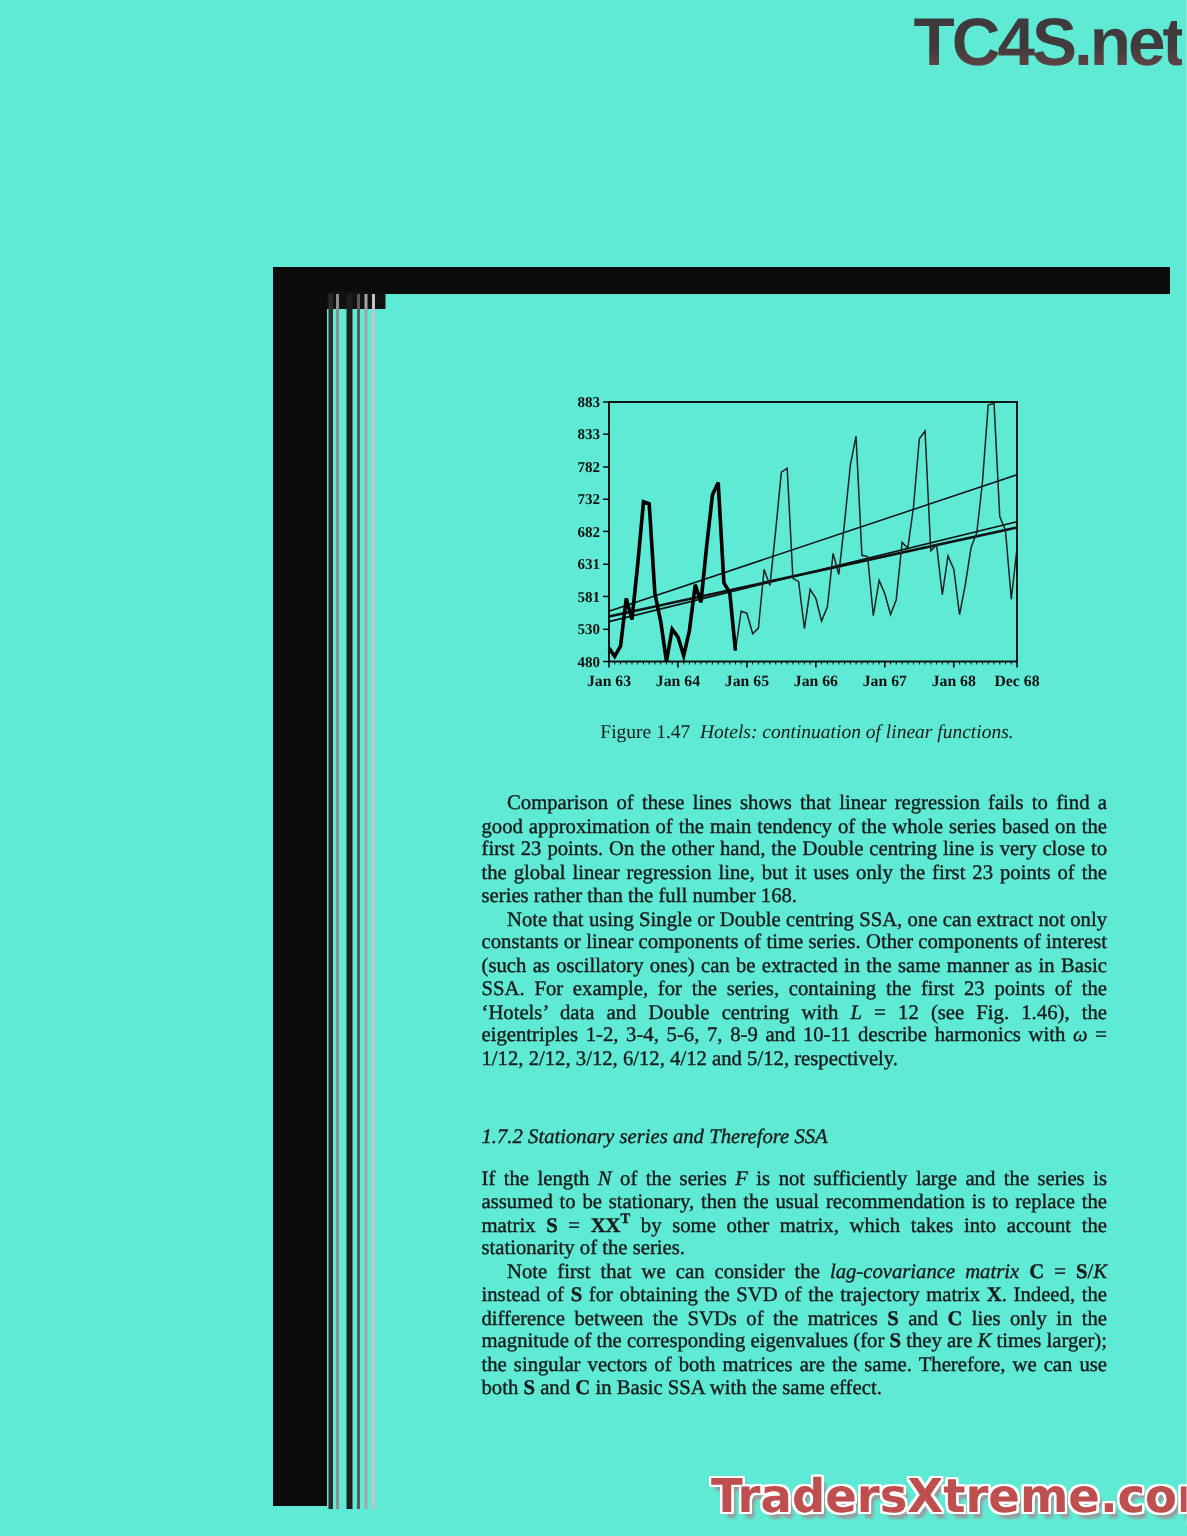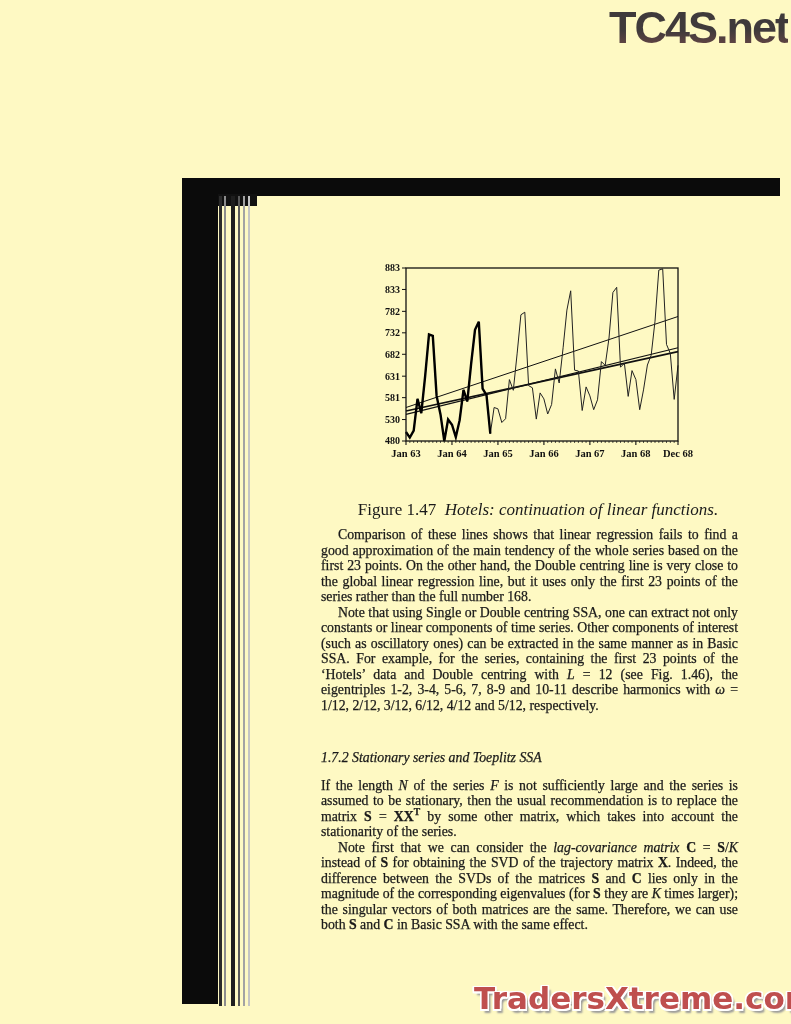"TC4S.net" .canvas { background: #fef9c3 -> #5eead4 }
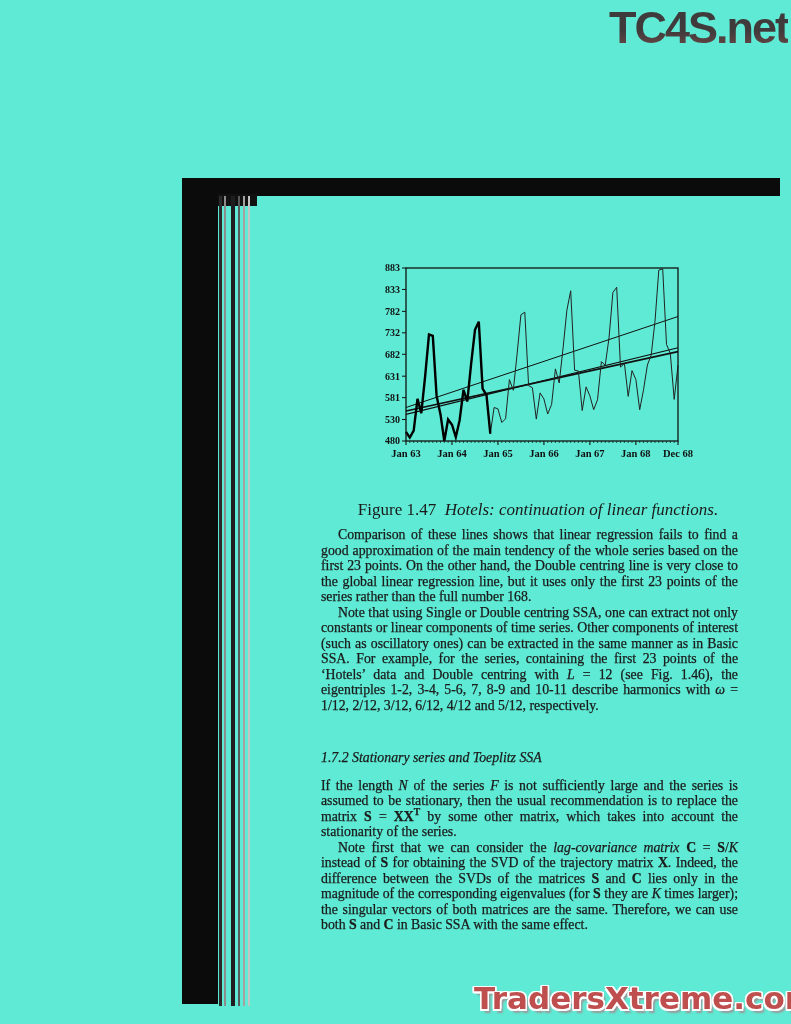"Figure 1.47 Hotels: continuation of" .caption { font-size: 17px -> 13px; top: 500px -> 480px }
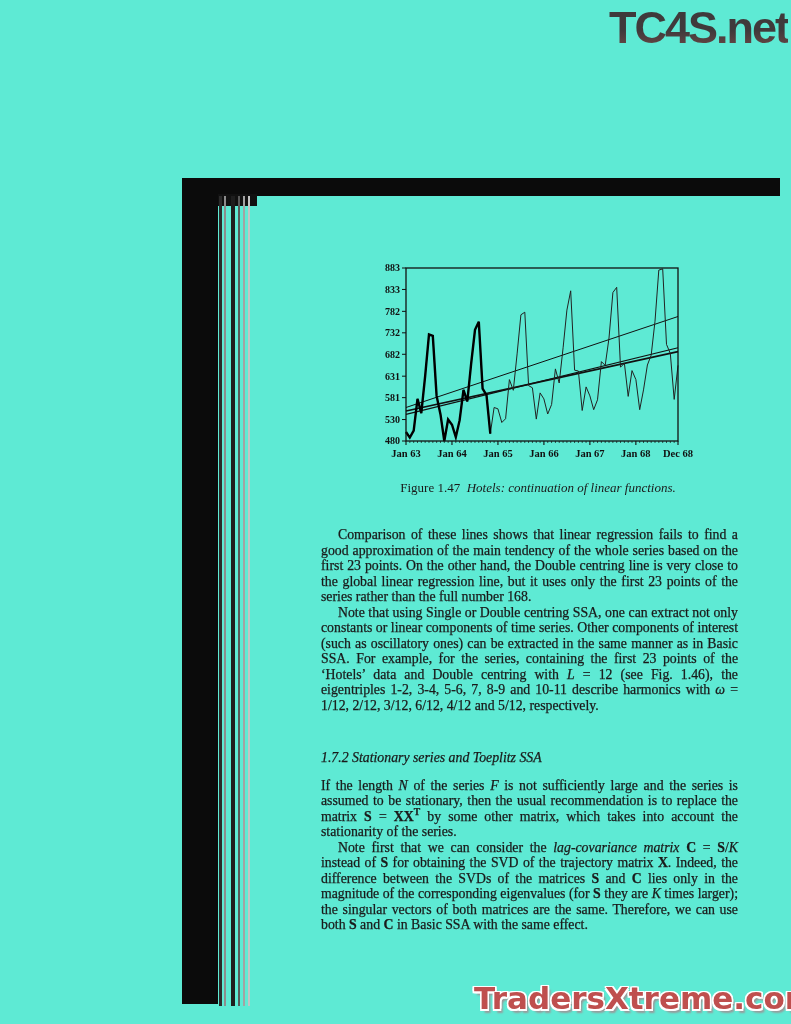"1.7.2 Stationary series and Toeplitz" h3 { text: Toeplitz -> Therefore }
